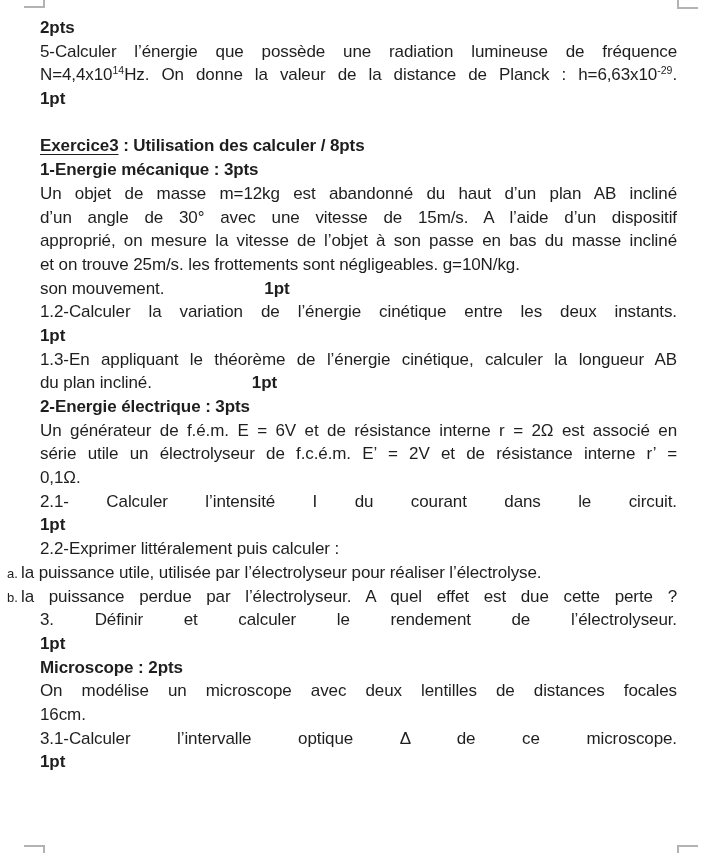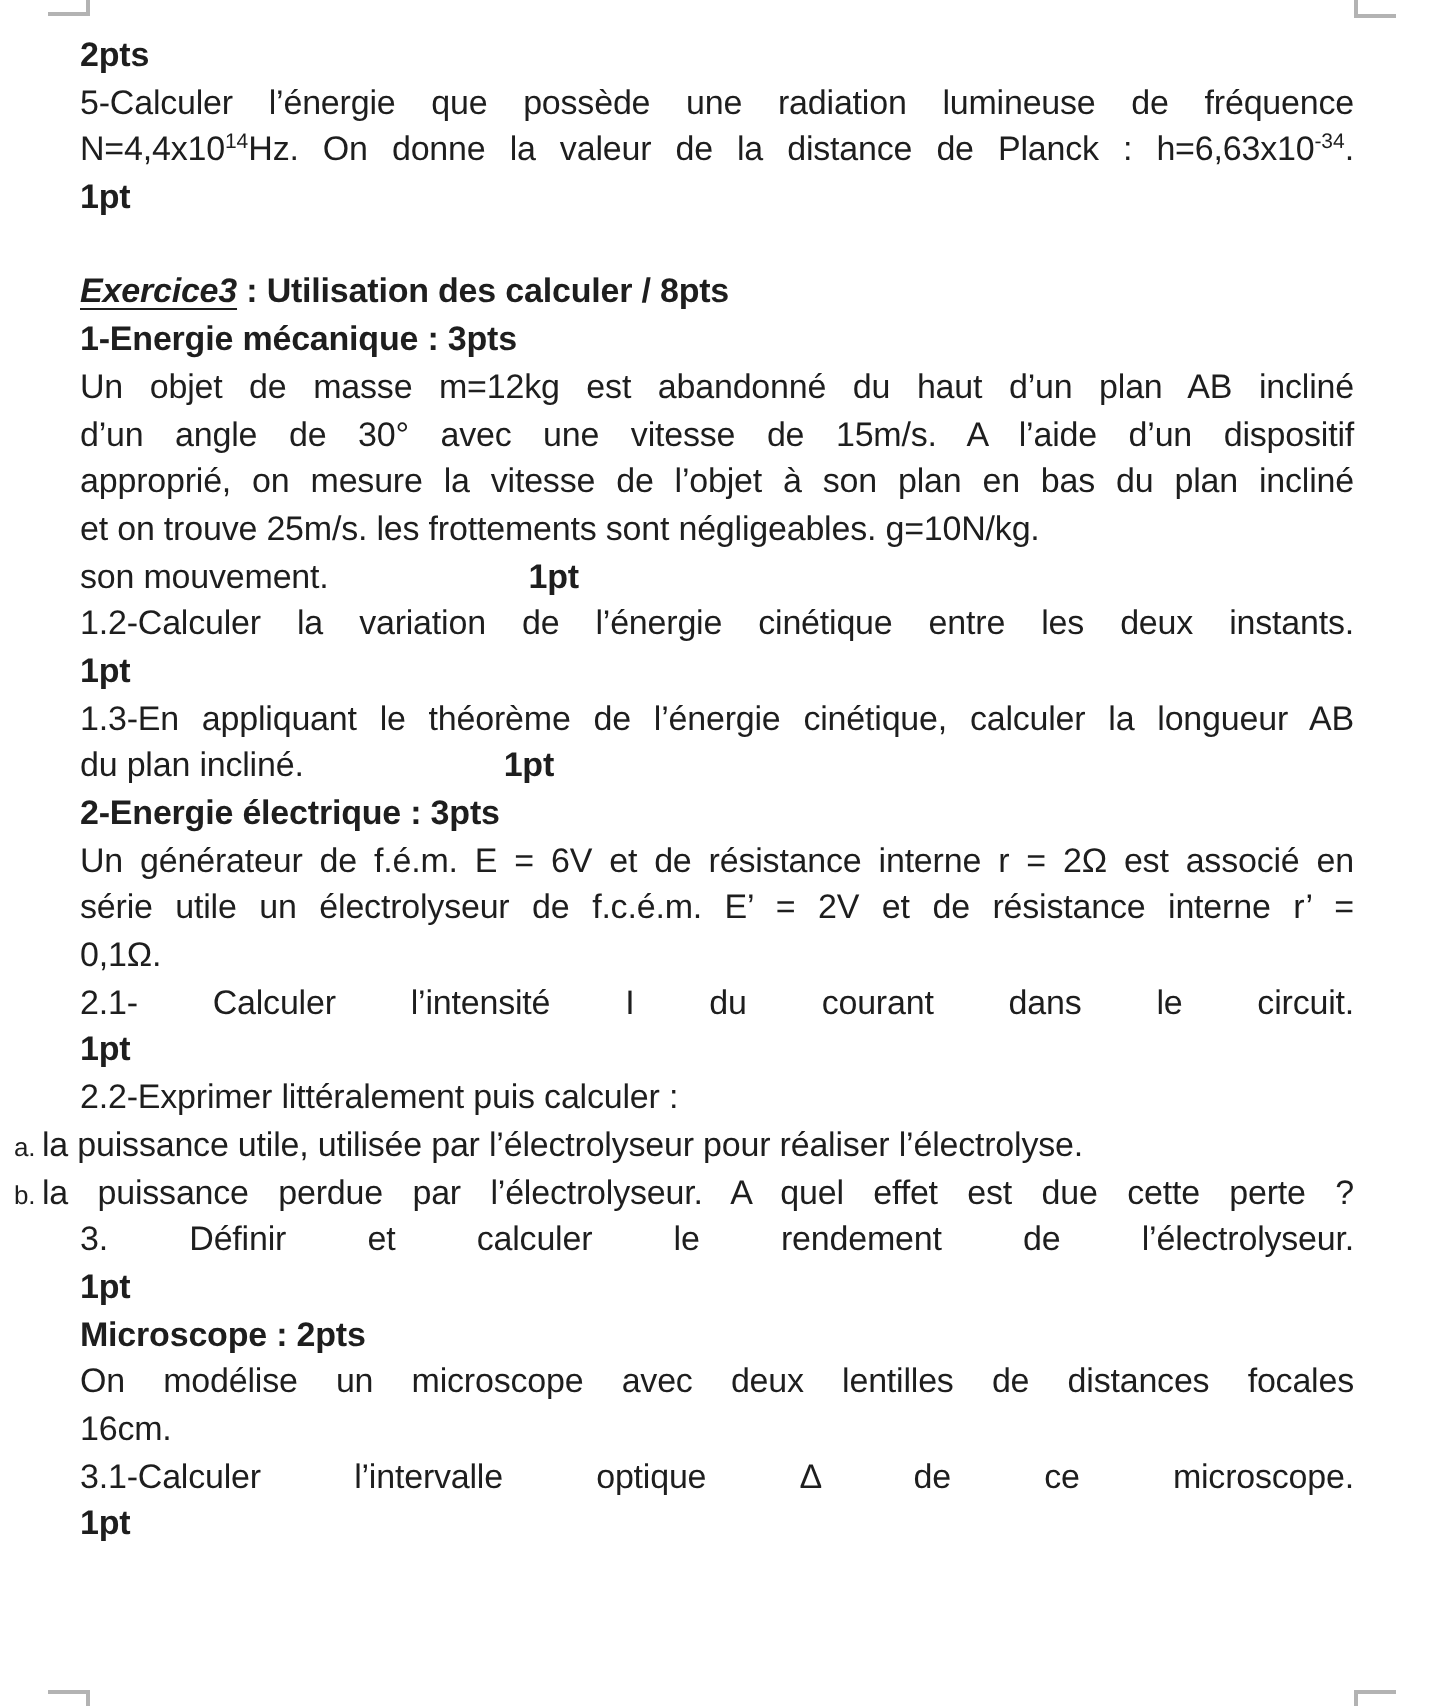"-34" span.seg { text: -34 -> -29 }
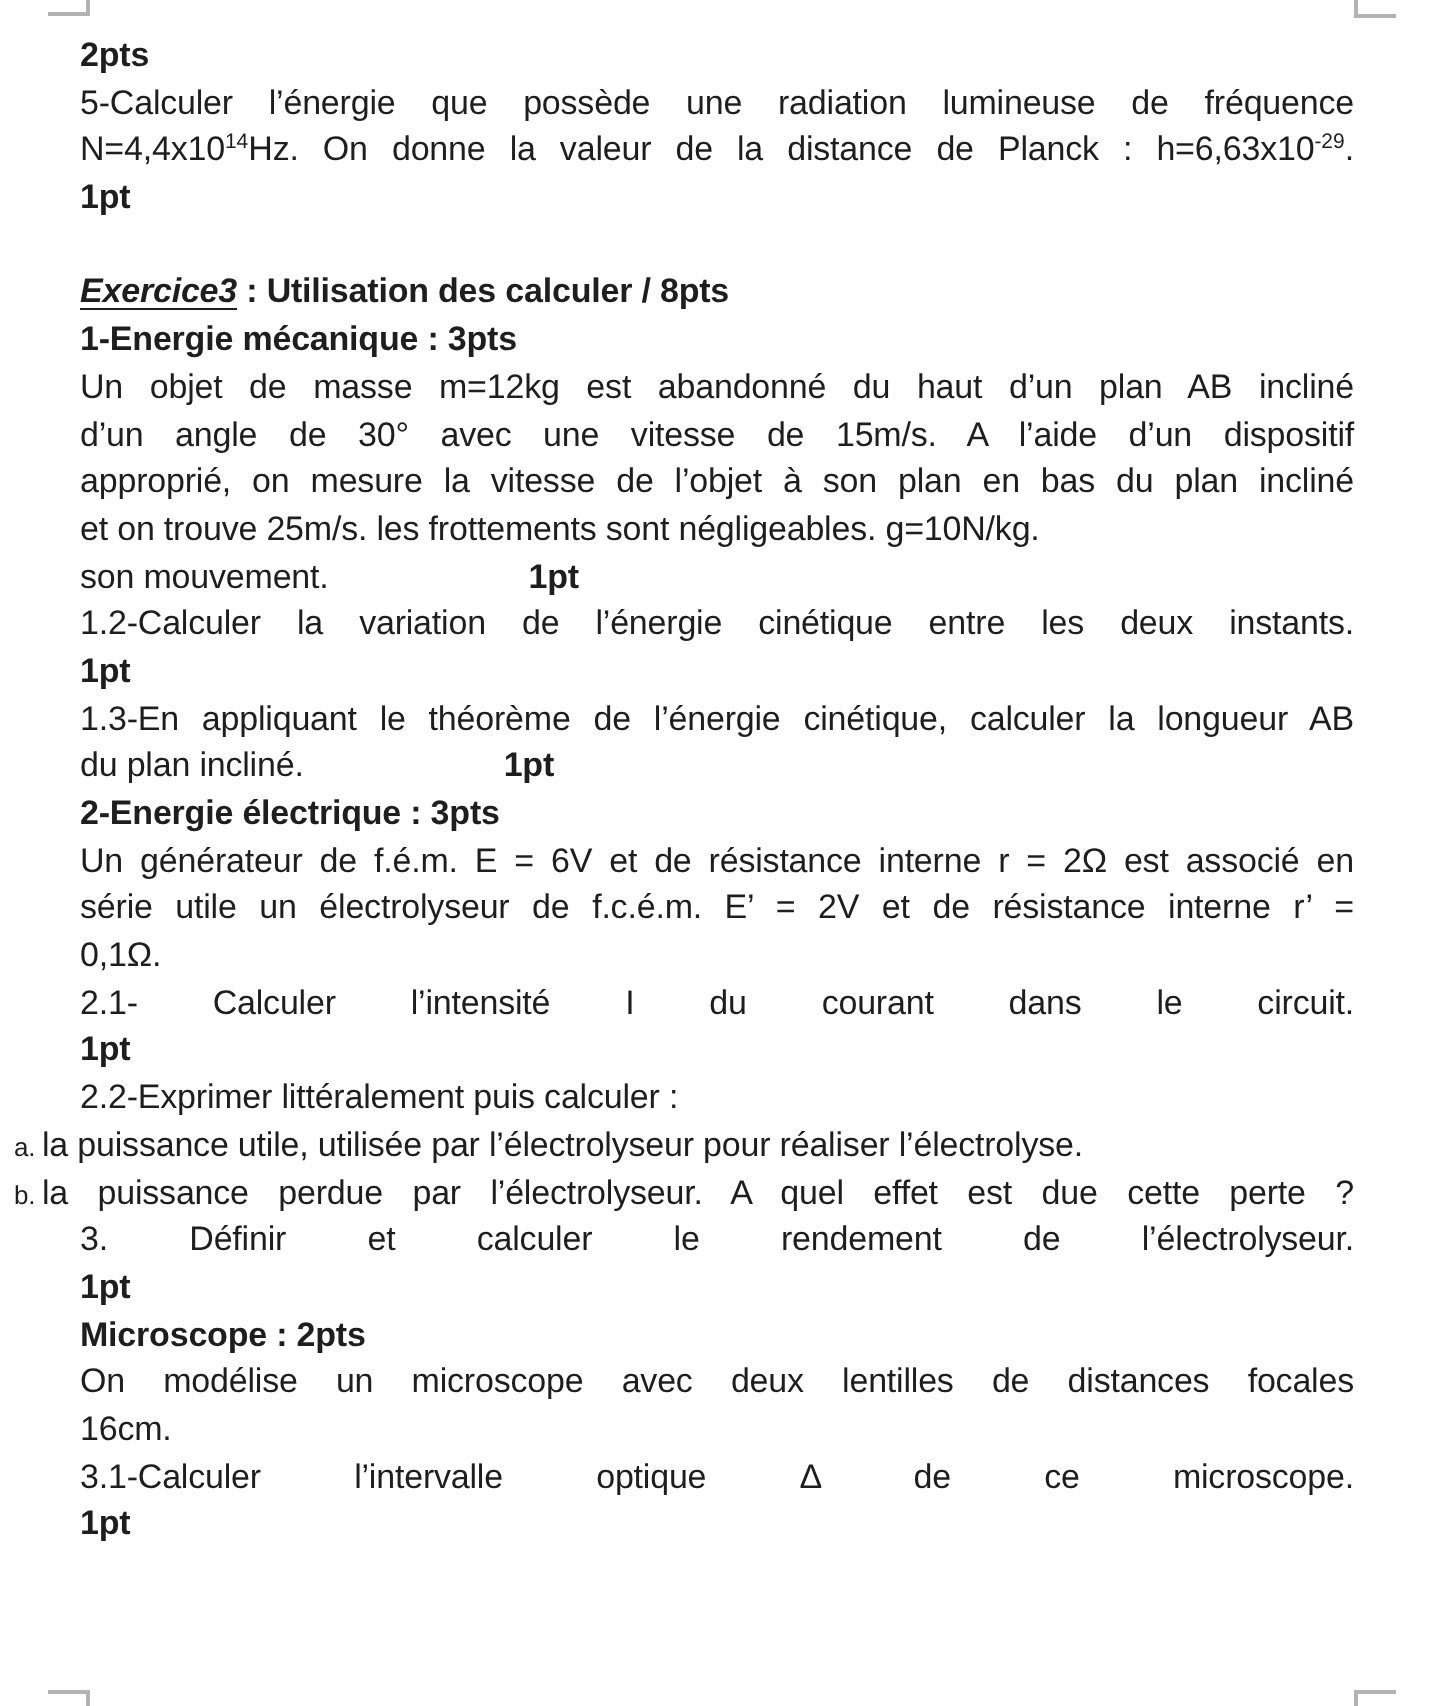"Exercice3" .u { font-style: italic -> none }
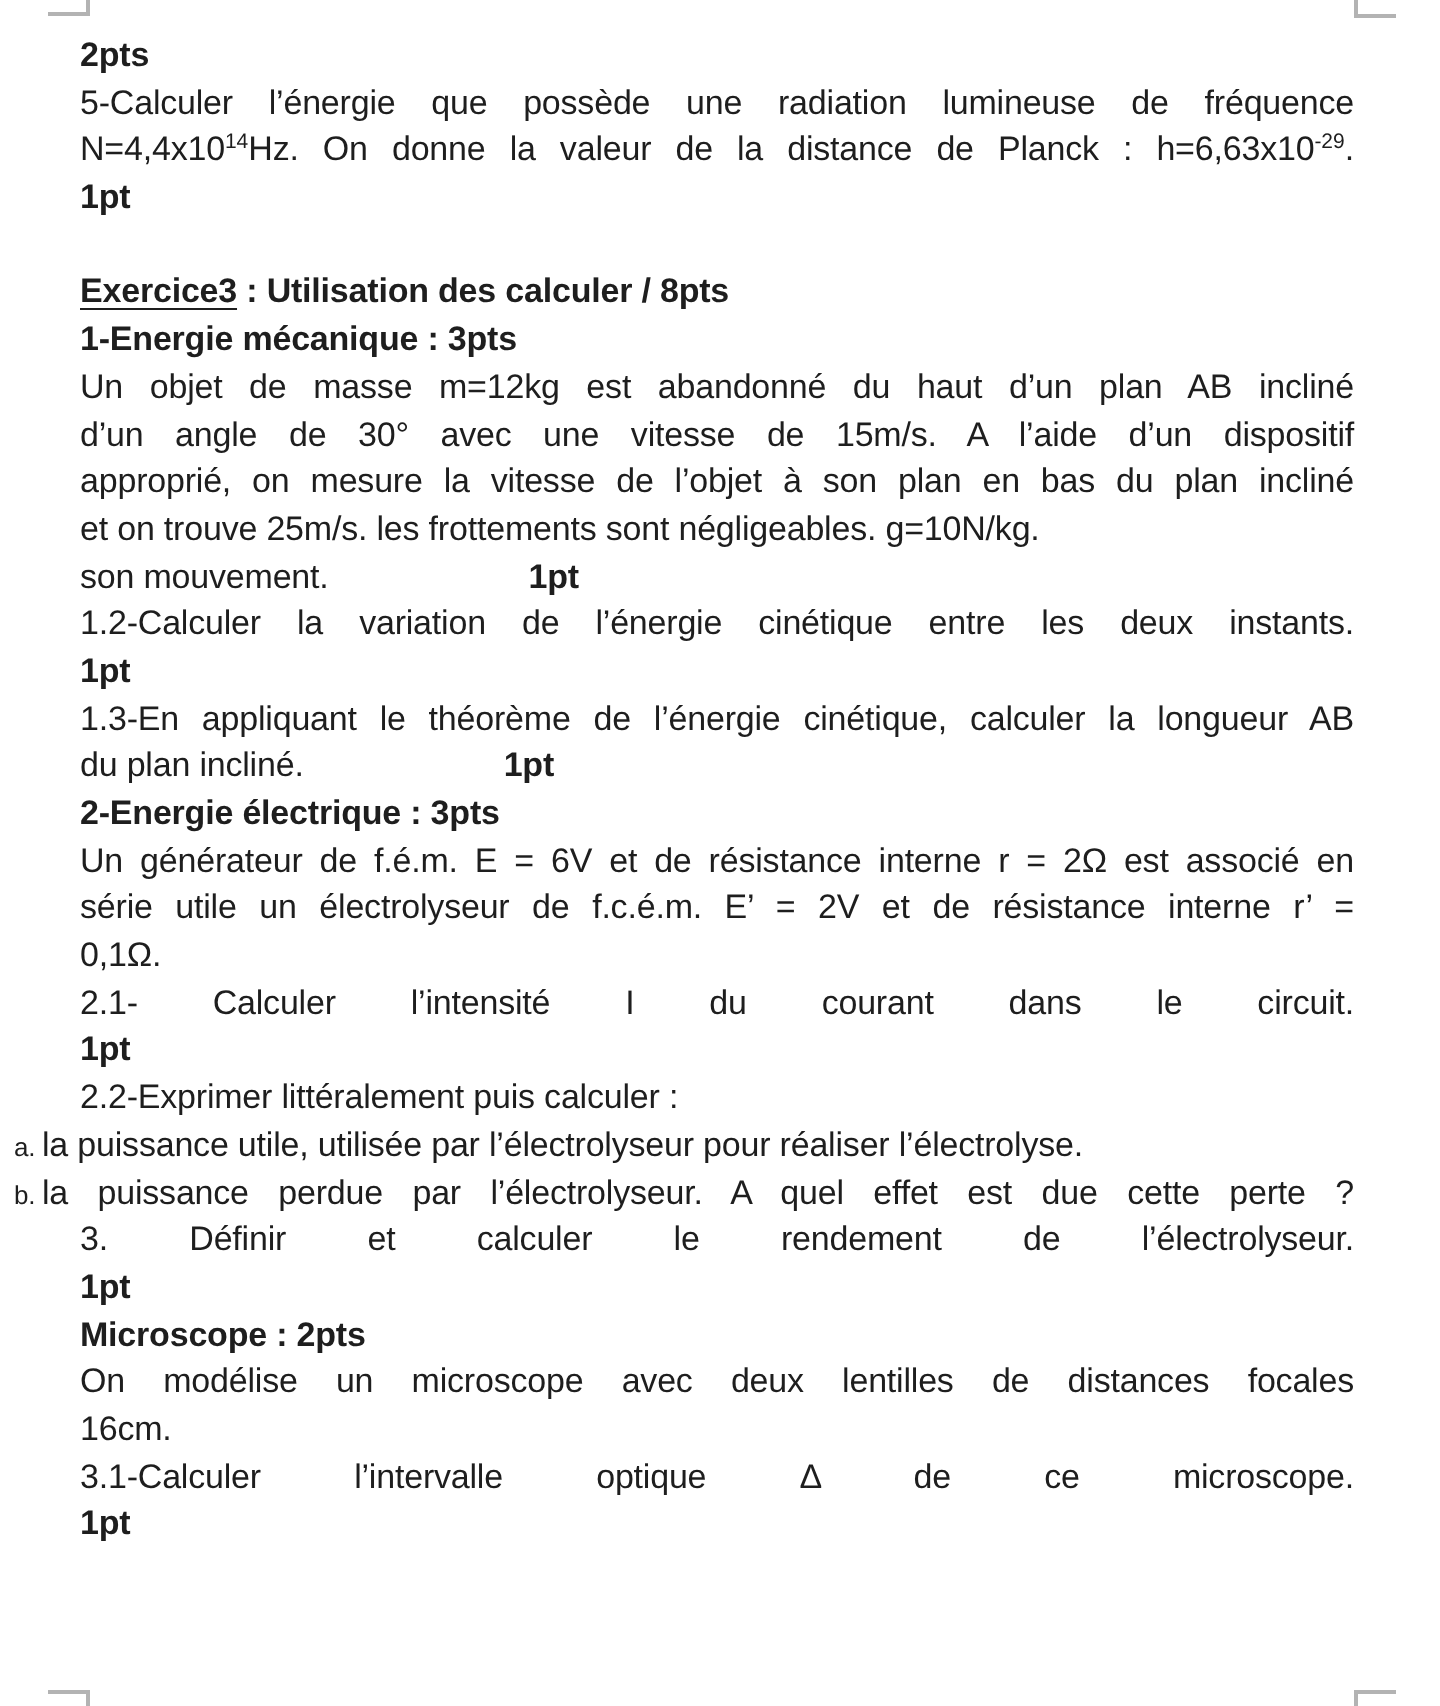"approprié, on mesure la vitesse" span.seg { text: plan en bas du plan -> passe en bas du masse }
